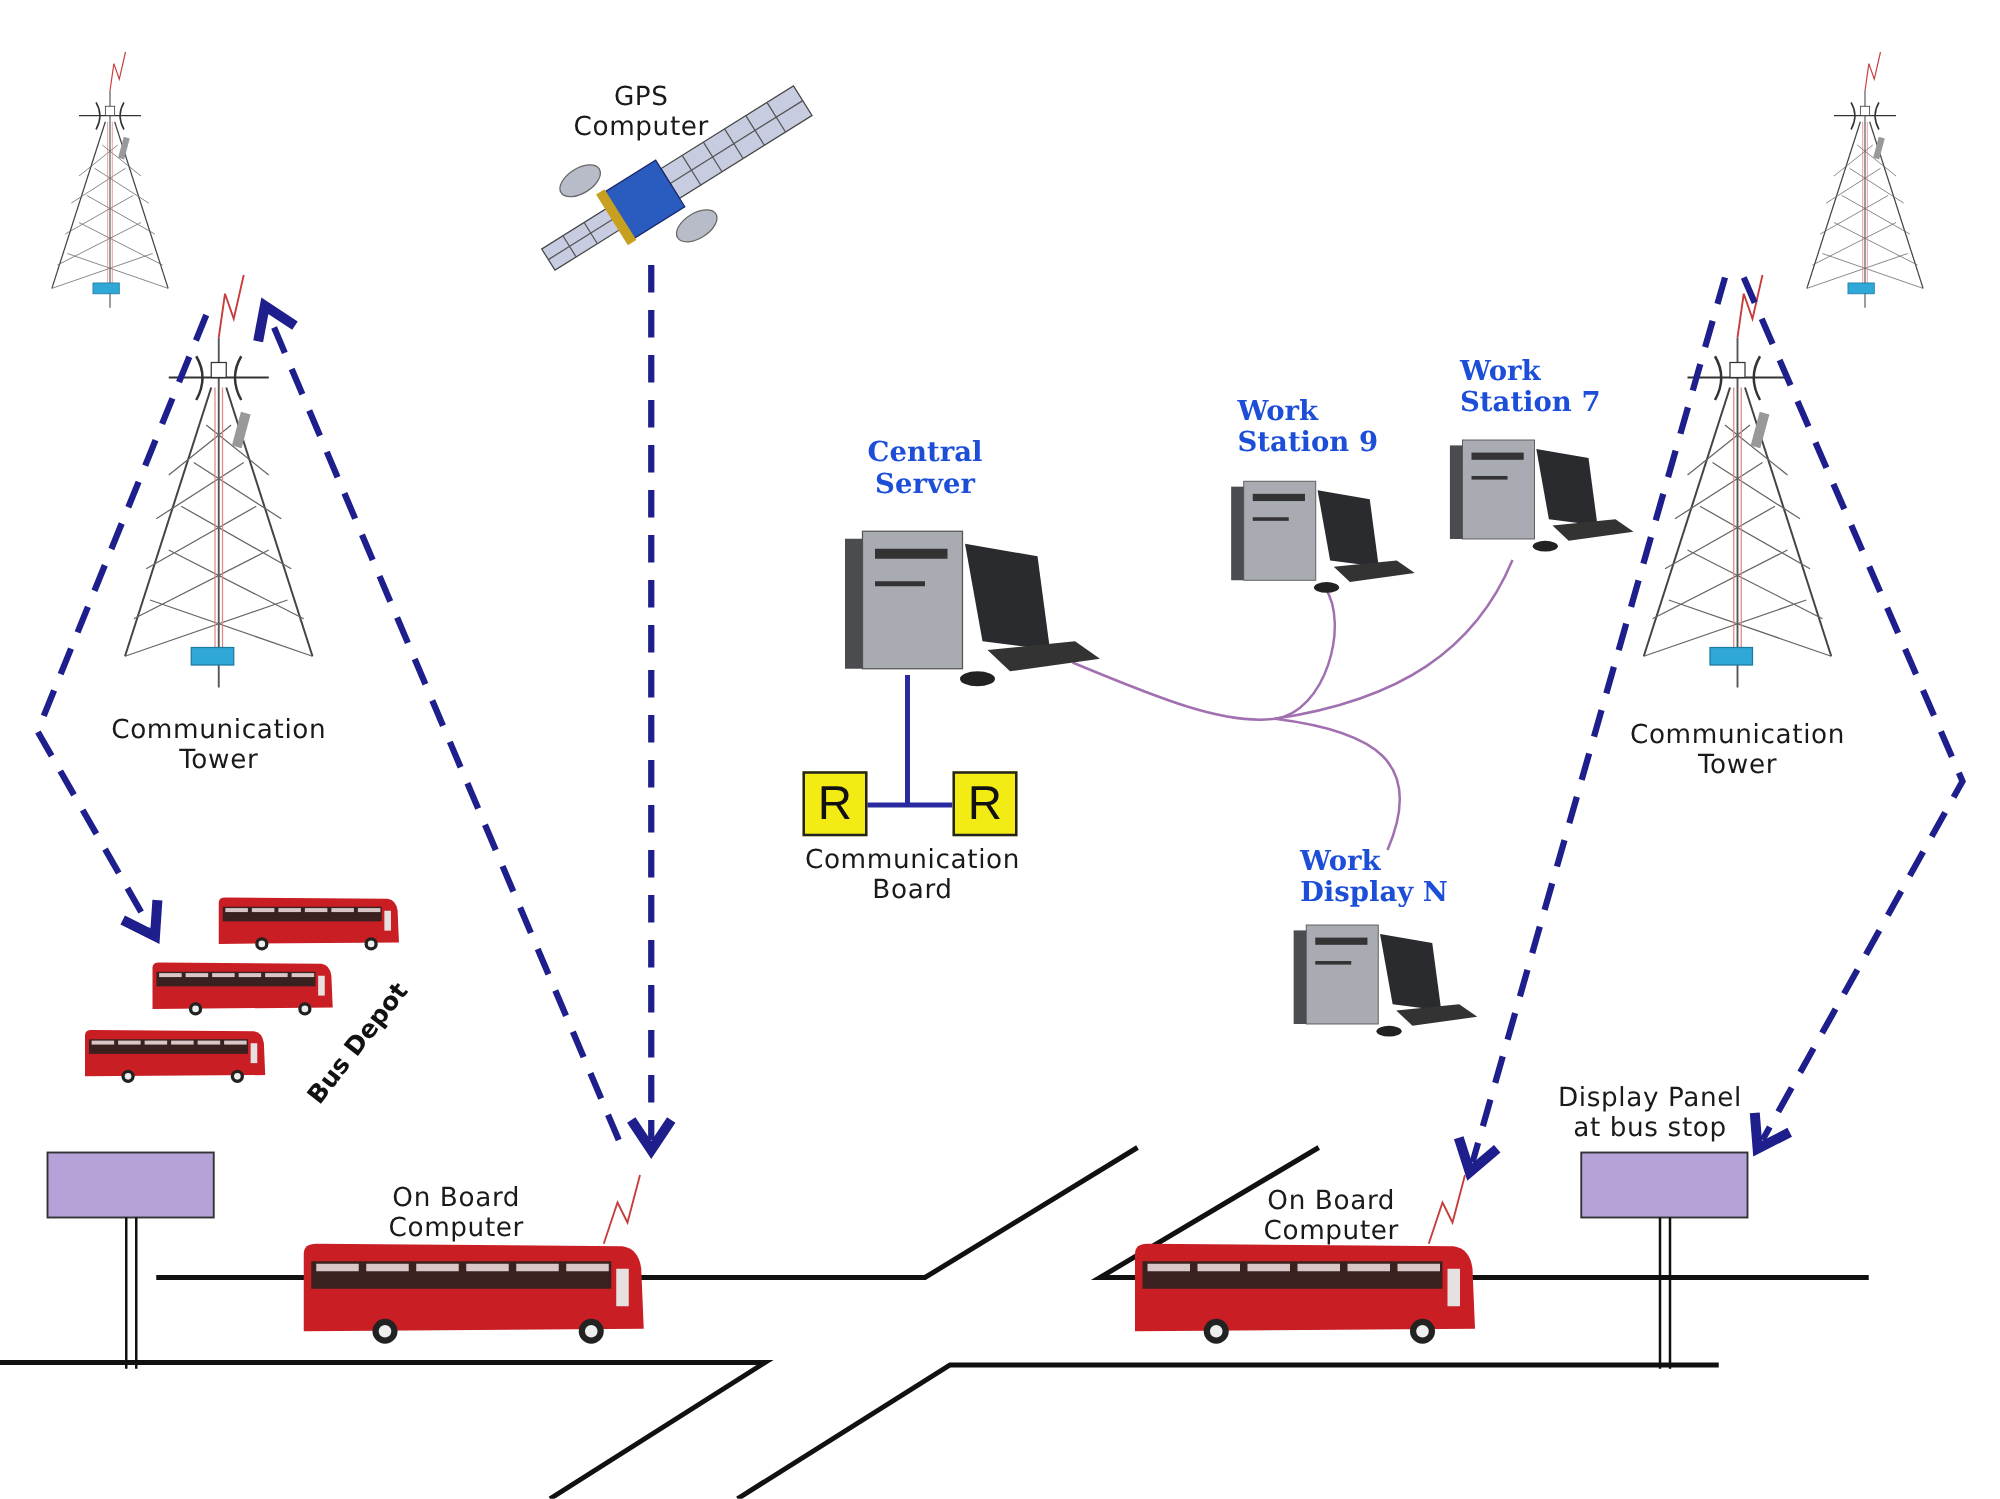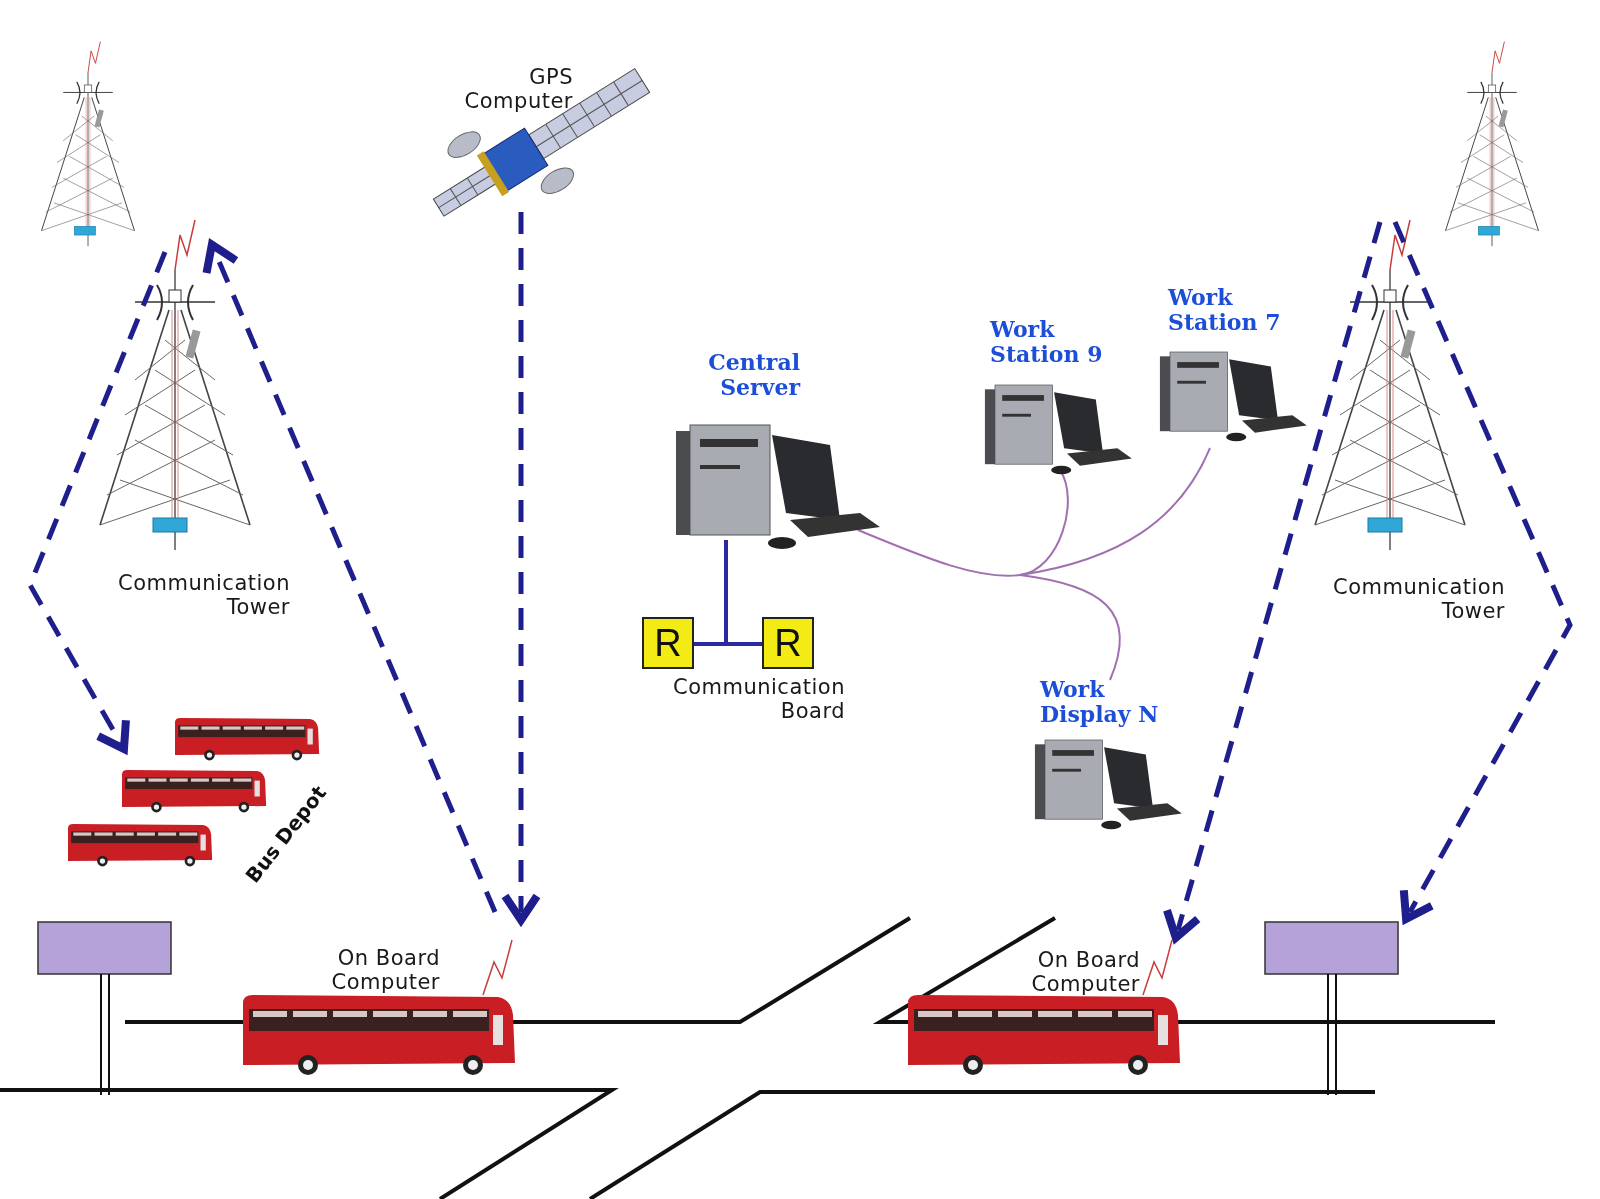"GPS" .sans { text-align: right -> none }
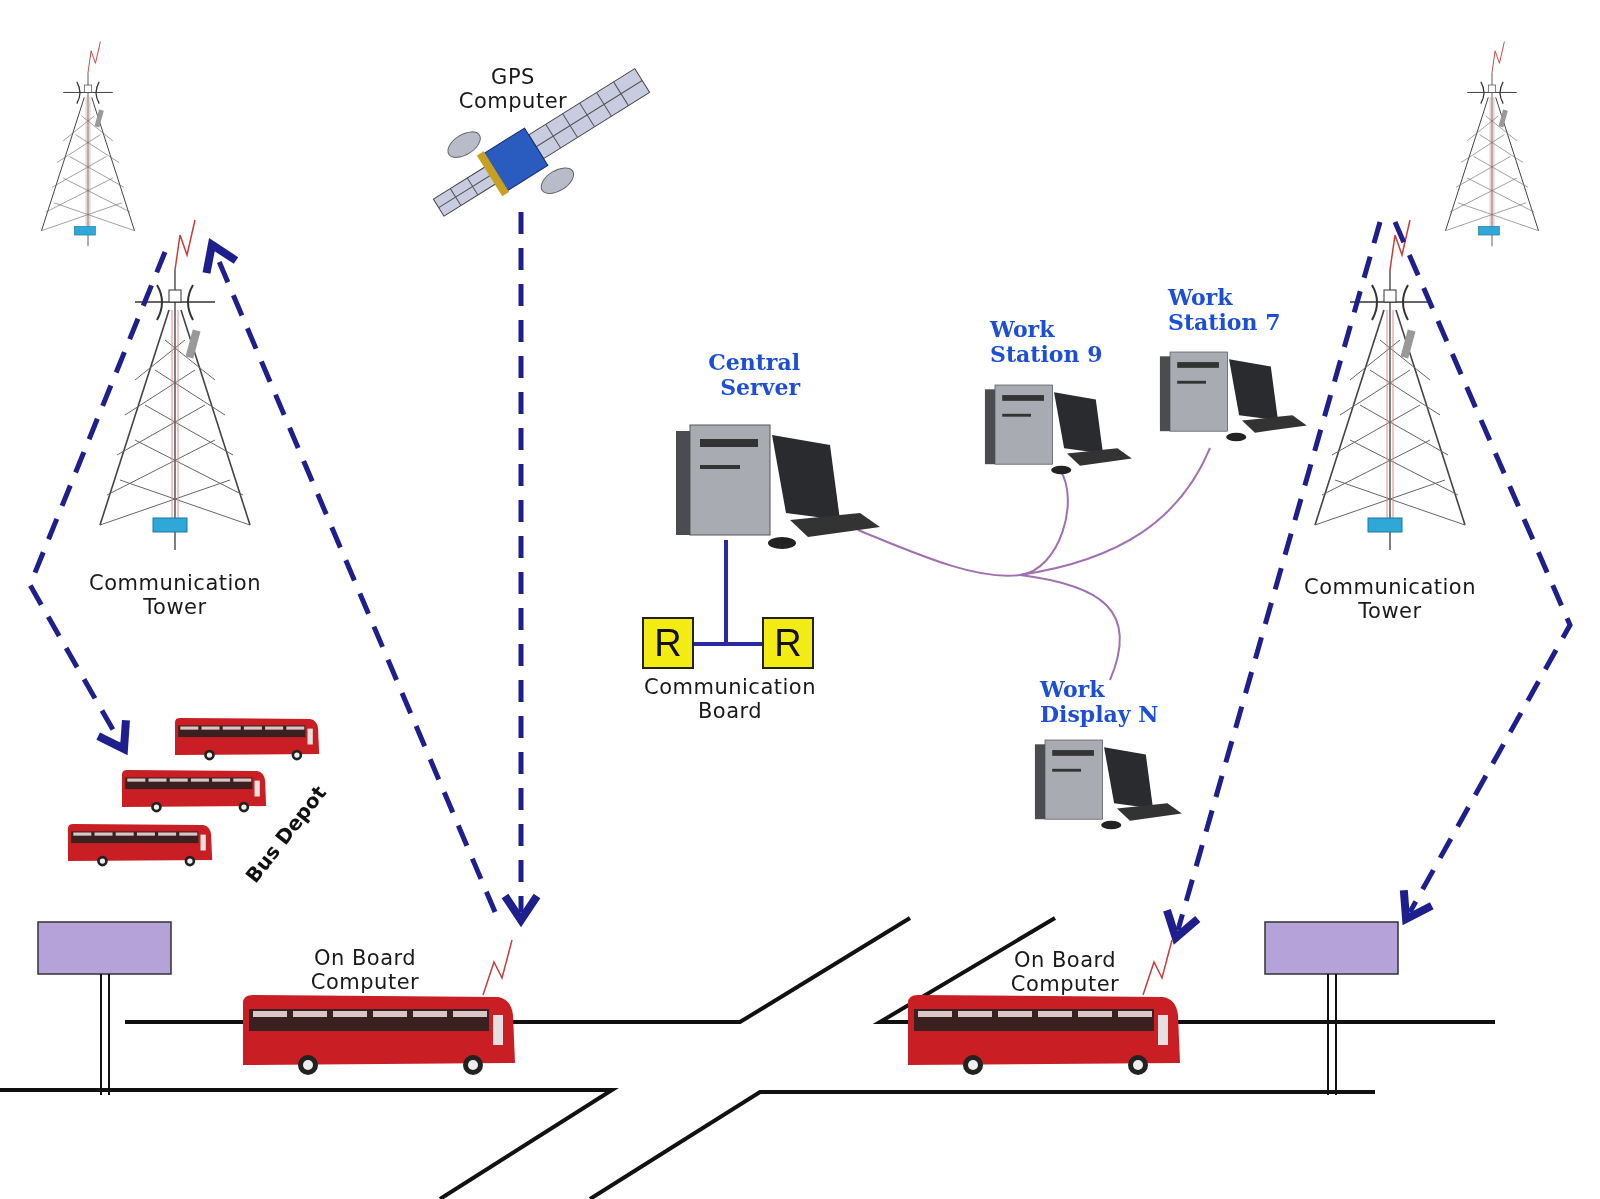"Central" div.lbl { text-align: right -> center }
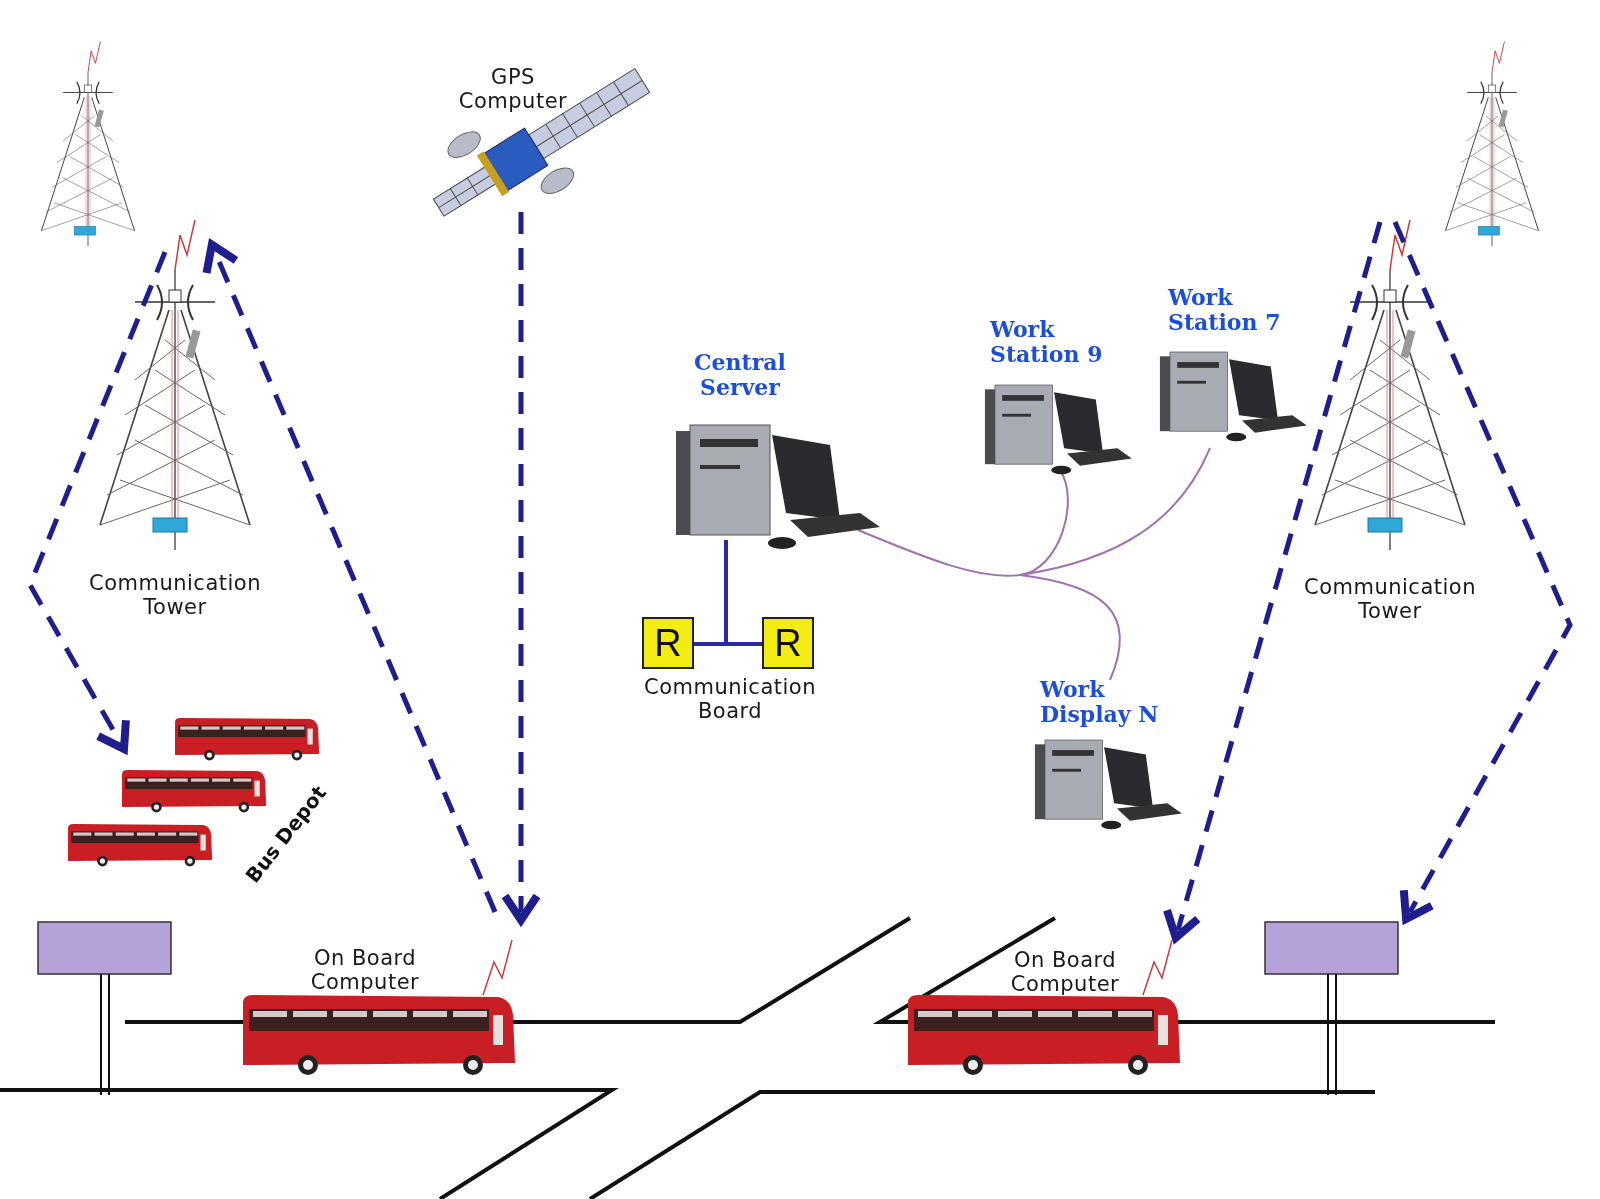"Display Panel" div.lbl { html: none -> <div> <div>Display Panel</div> <div>at bus stop</div> </div> }
